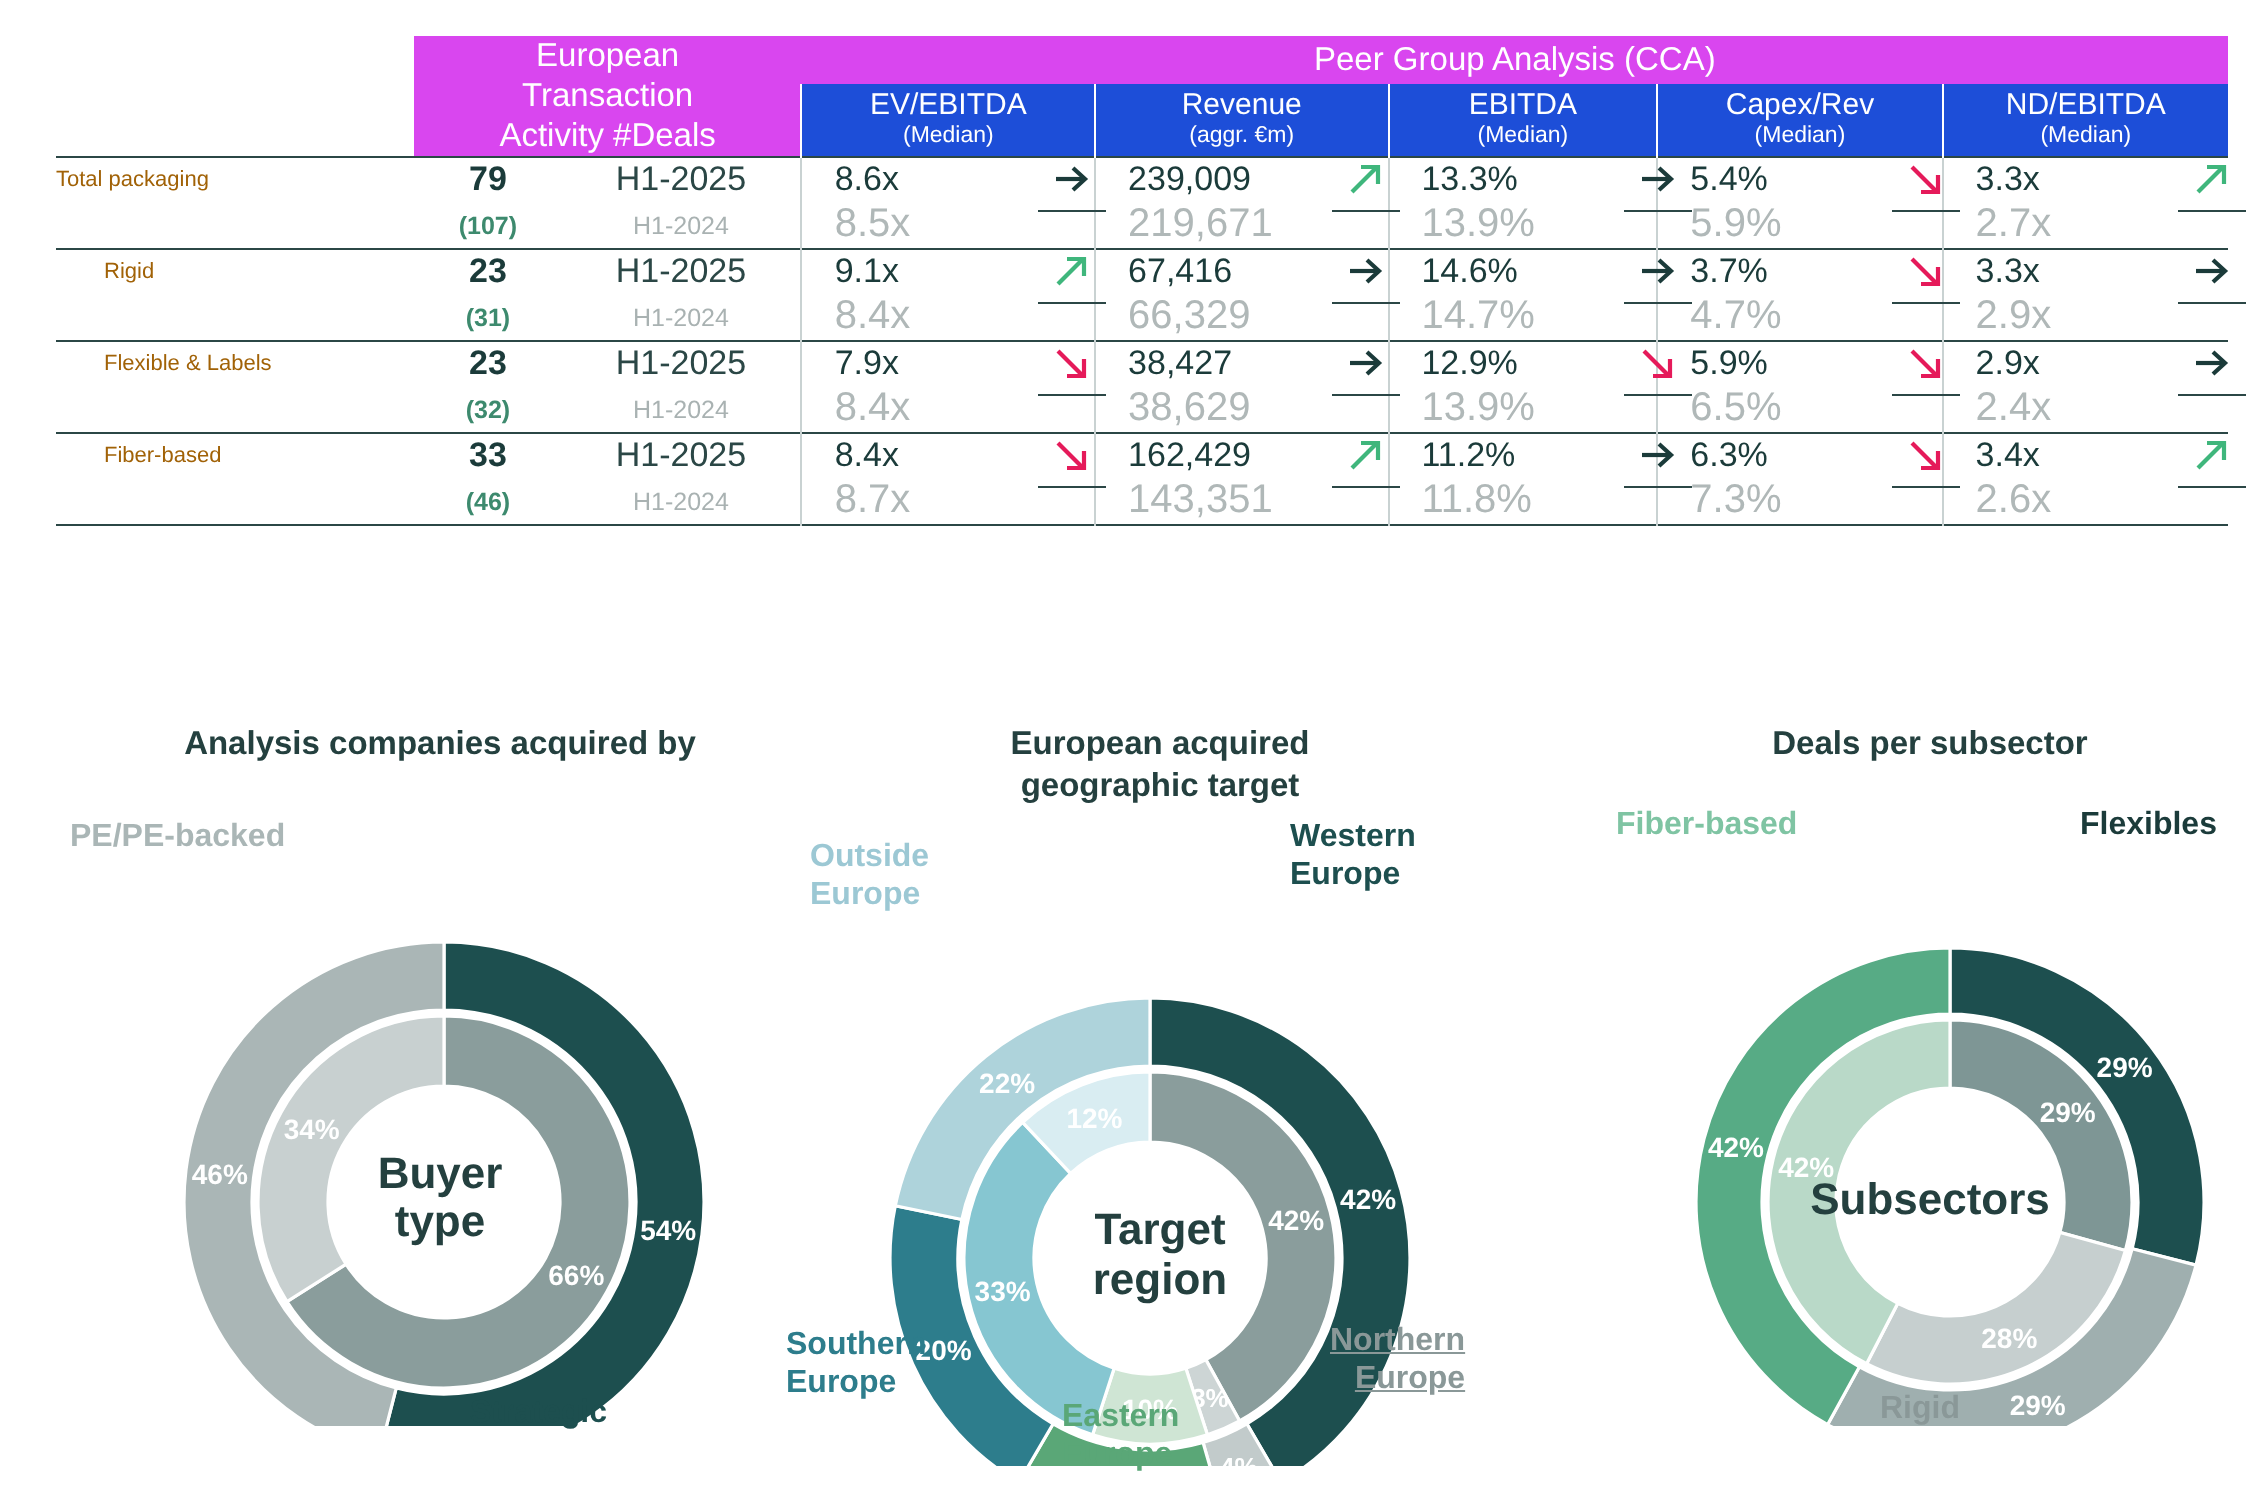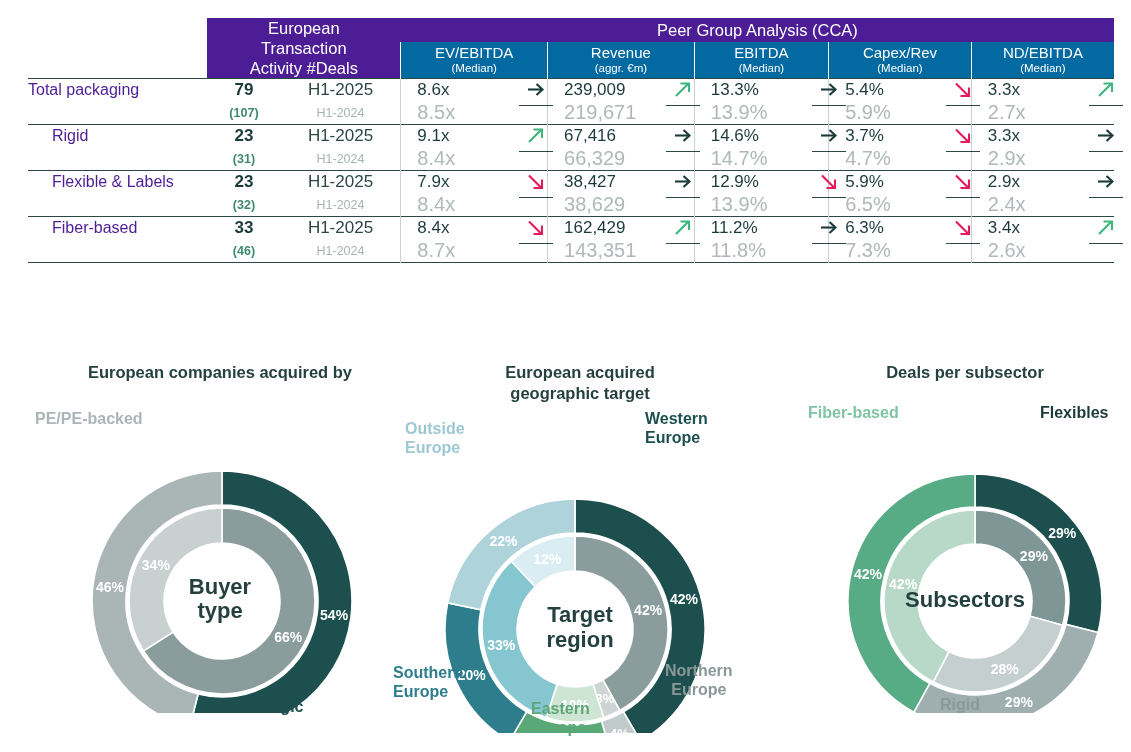"European" .hd-dark { background: #4c1d95 -> #d946ef }
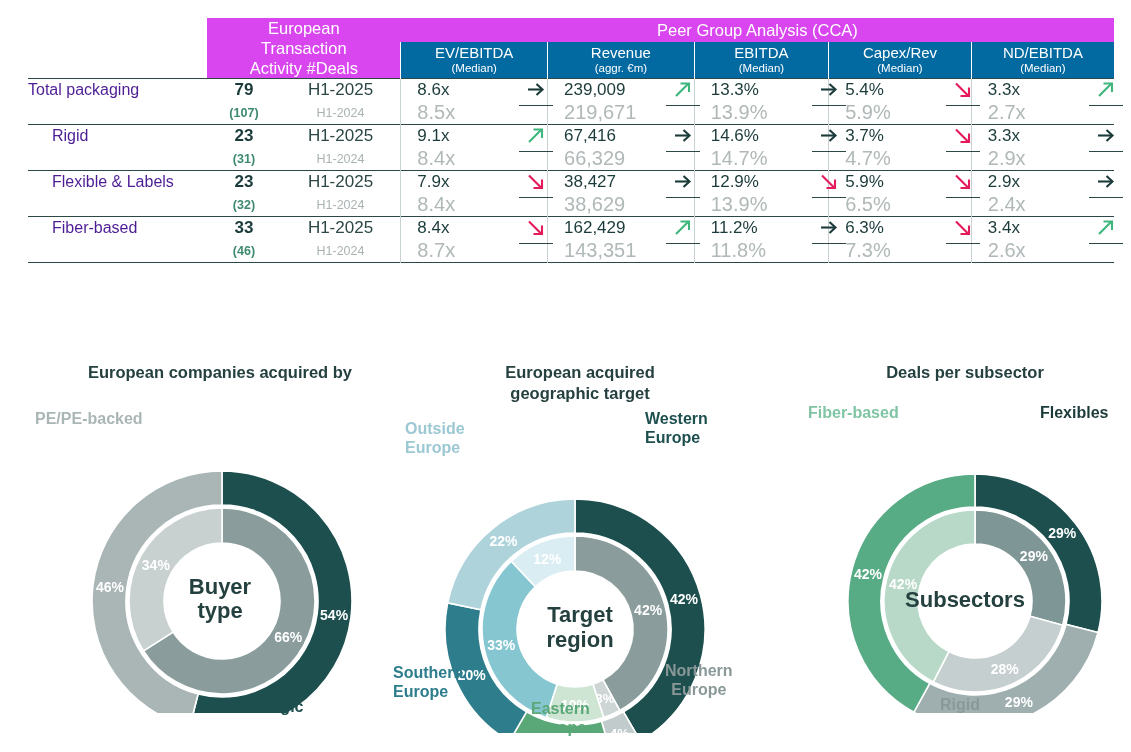"EV/EBITDA" .hd-sub { background: #0369a1 -> #1d4ed8 }
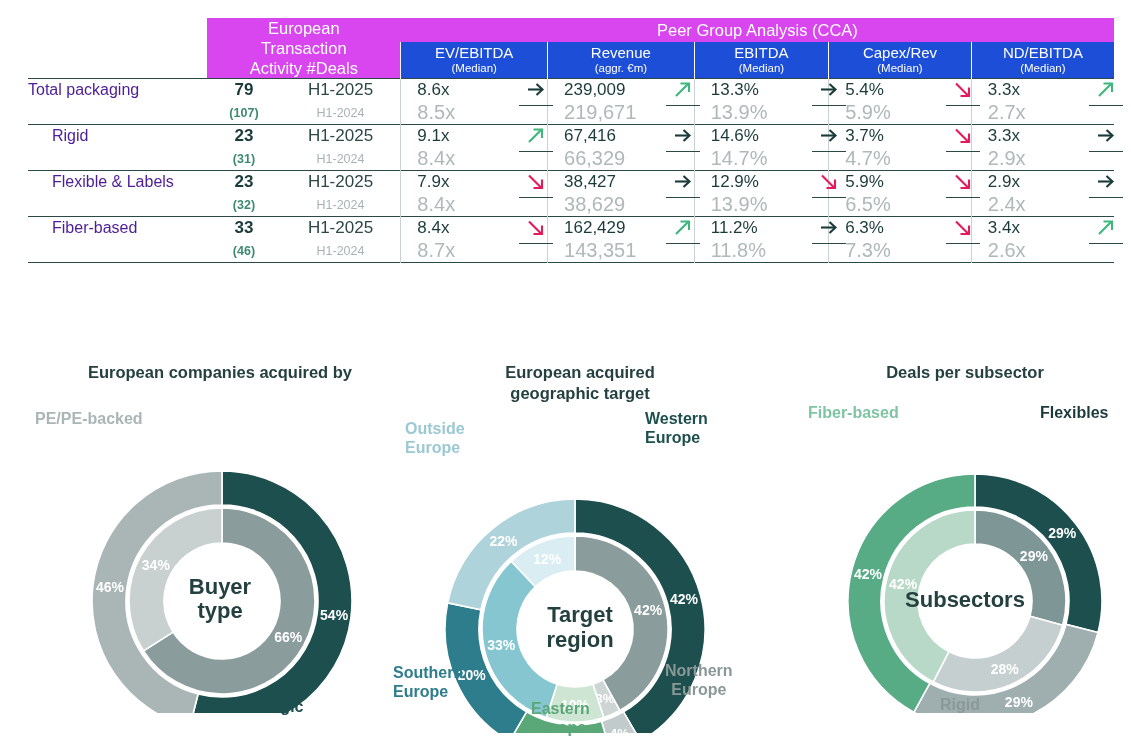"Total packaging" .cat-name { color: #4c1d95 -> #a16207; font-size: 16px -> 11px }
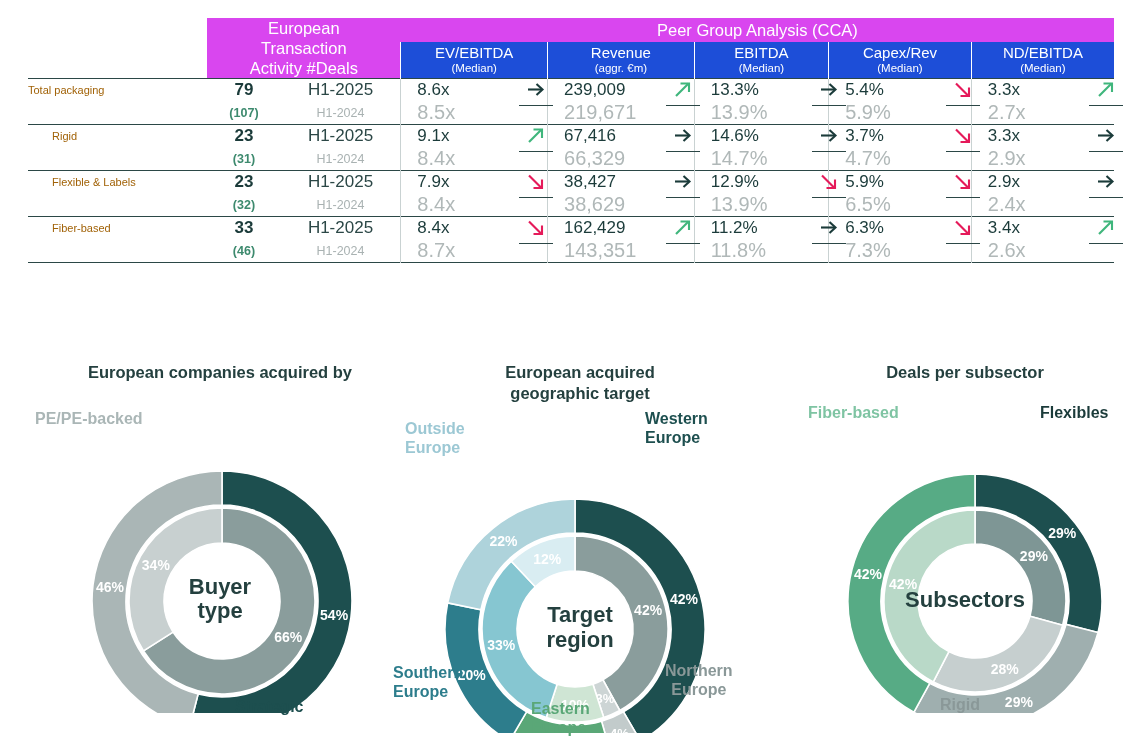"European companies acquired by" div { text: European -> Analysis }
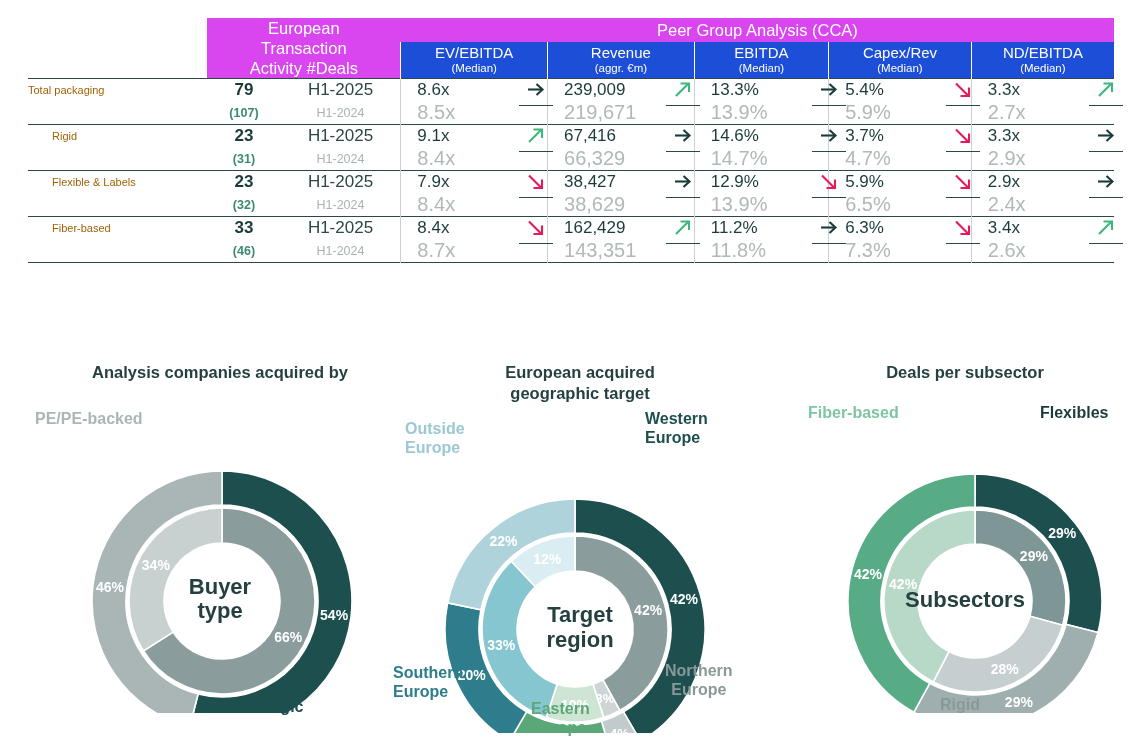"Northern" div.ext-label { text-align: center -> right; text-decoration: none -> underline }
